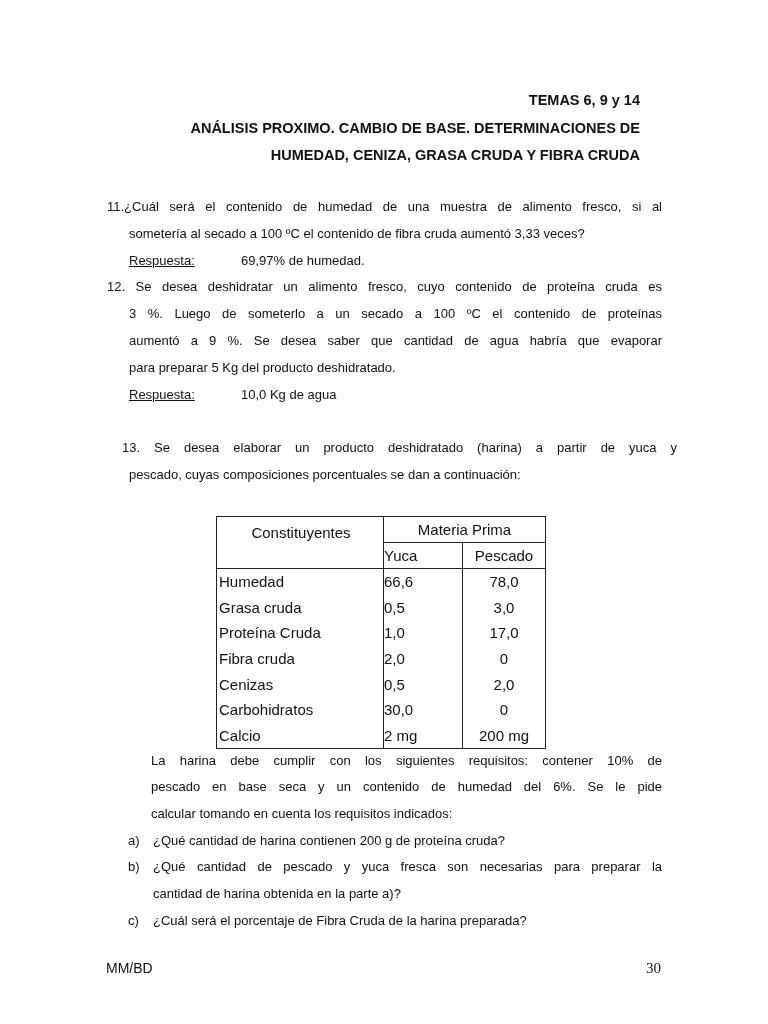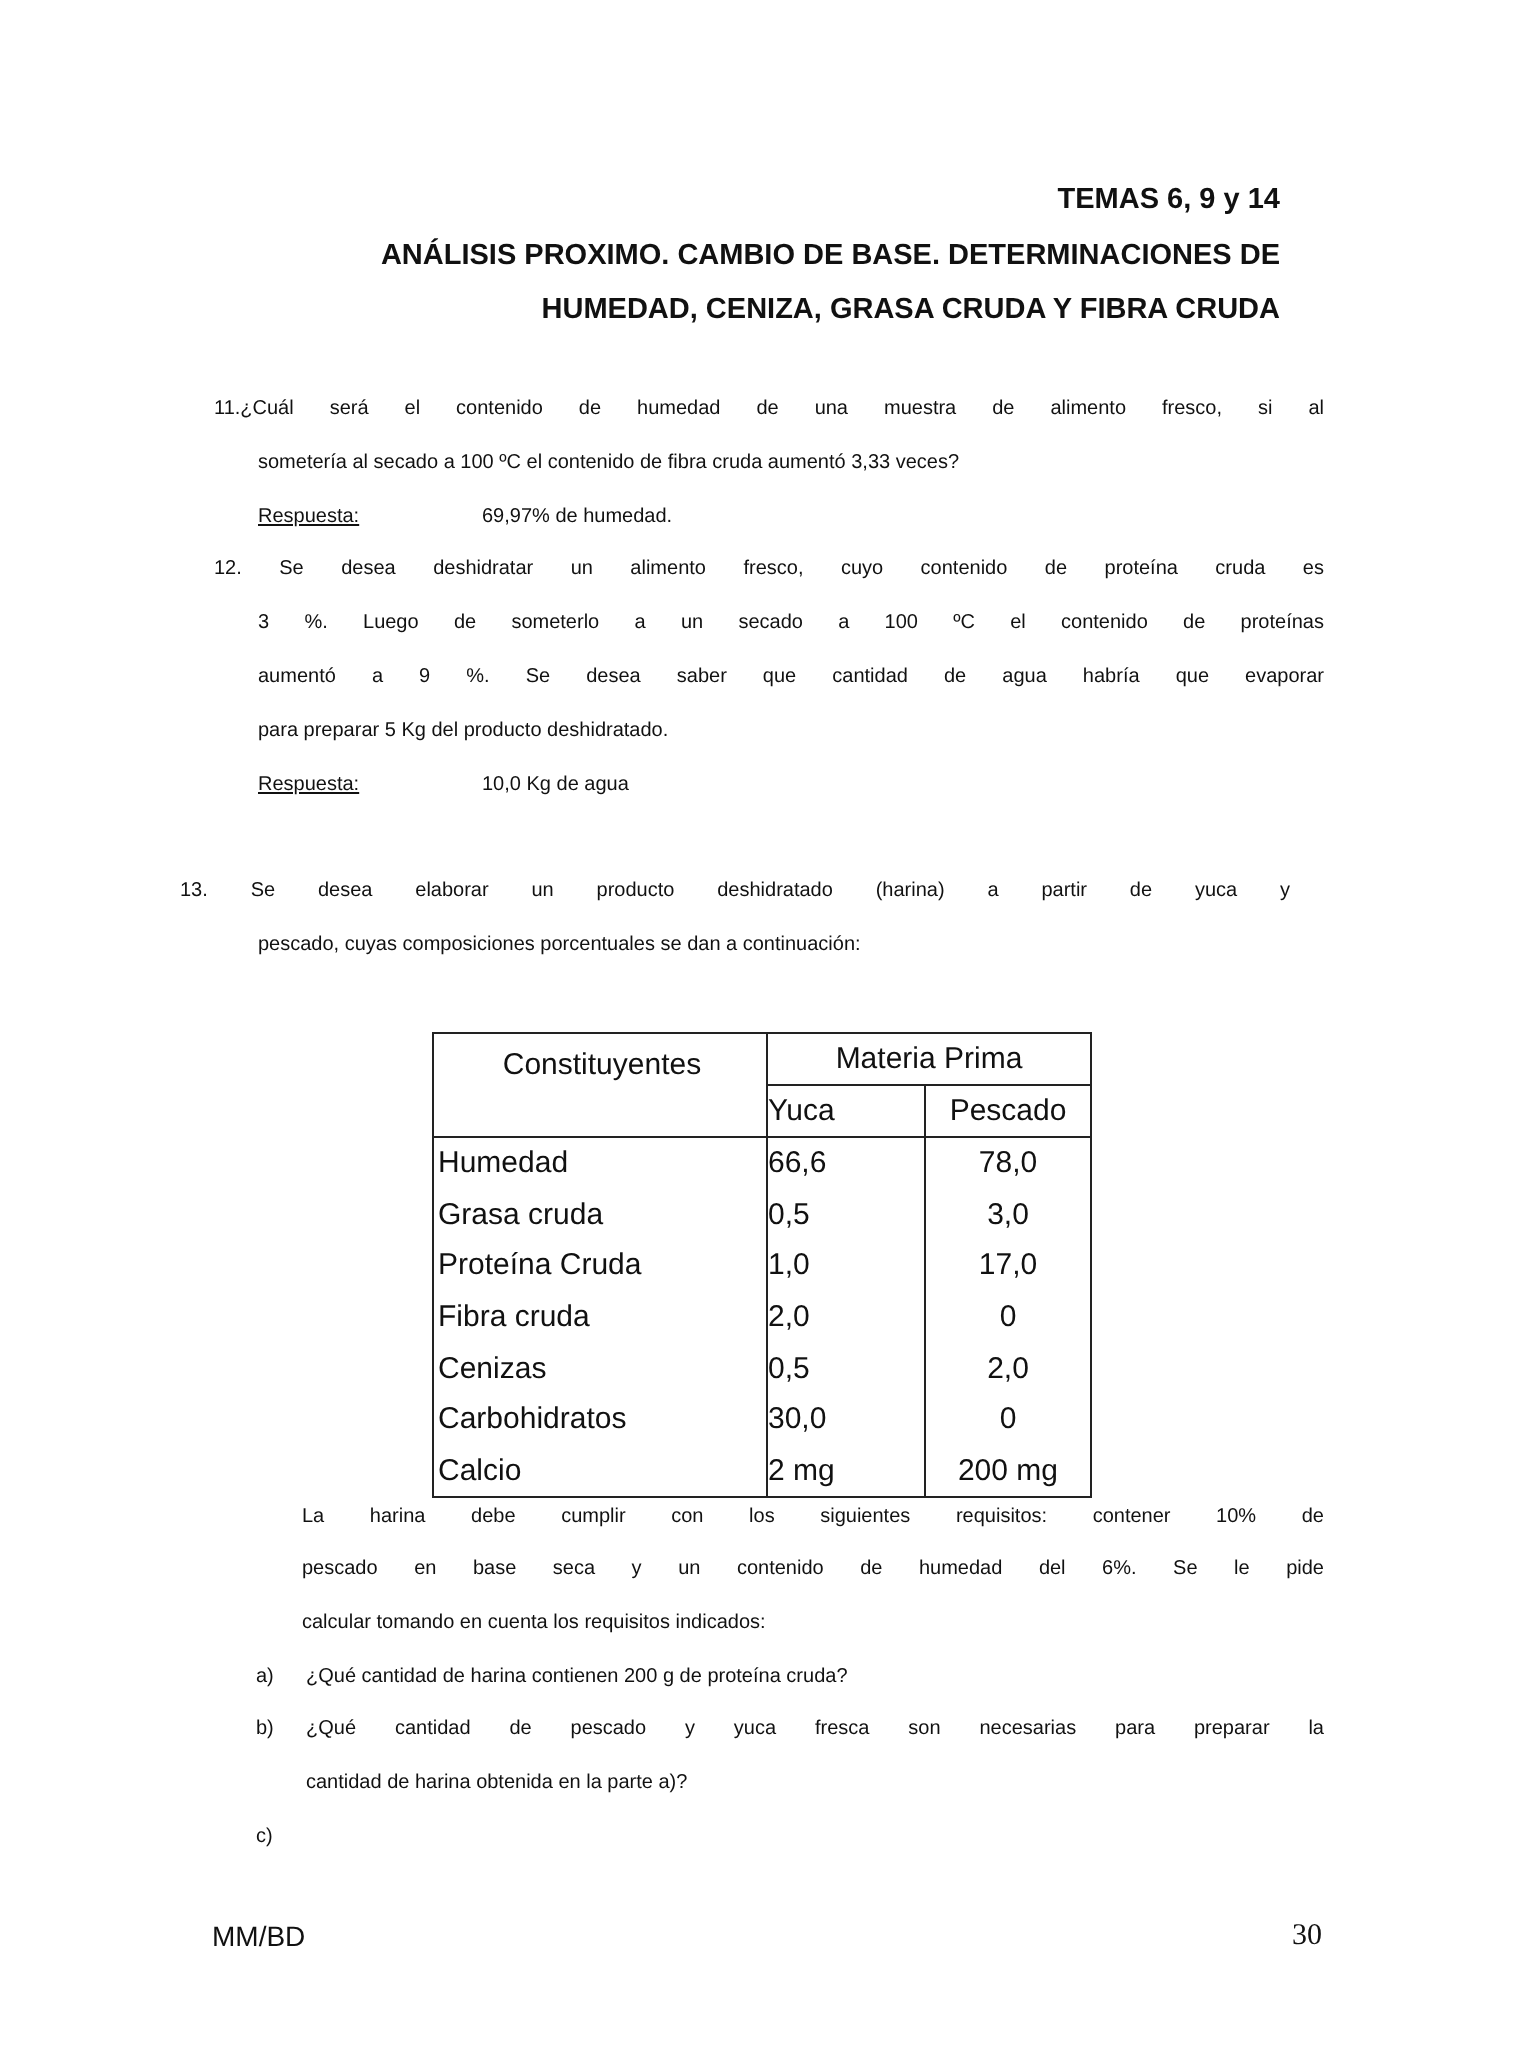"11.¿Cuál será el contenido de" .line { font-size: 10px -> 13px }
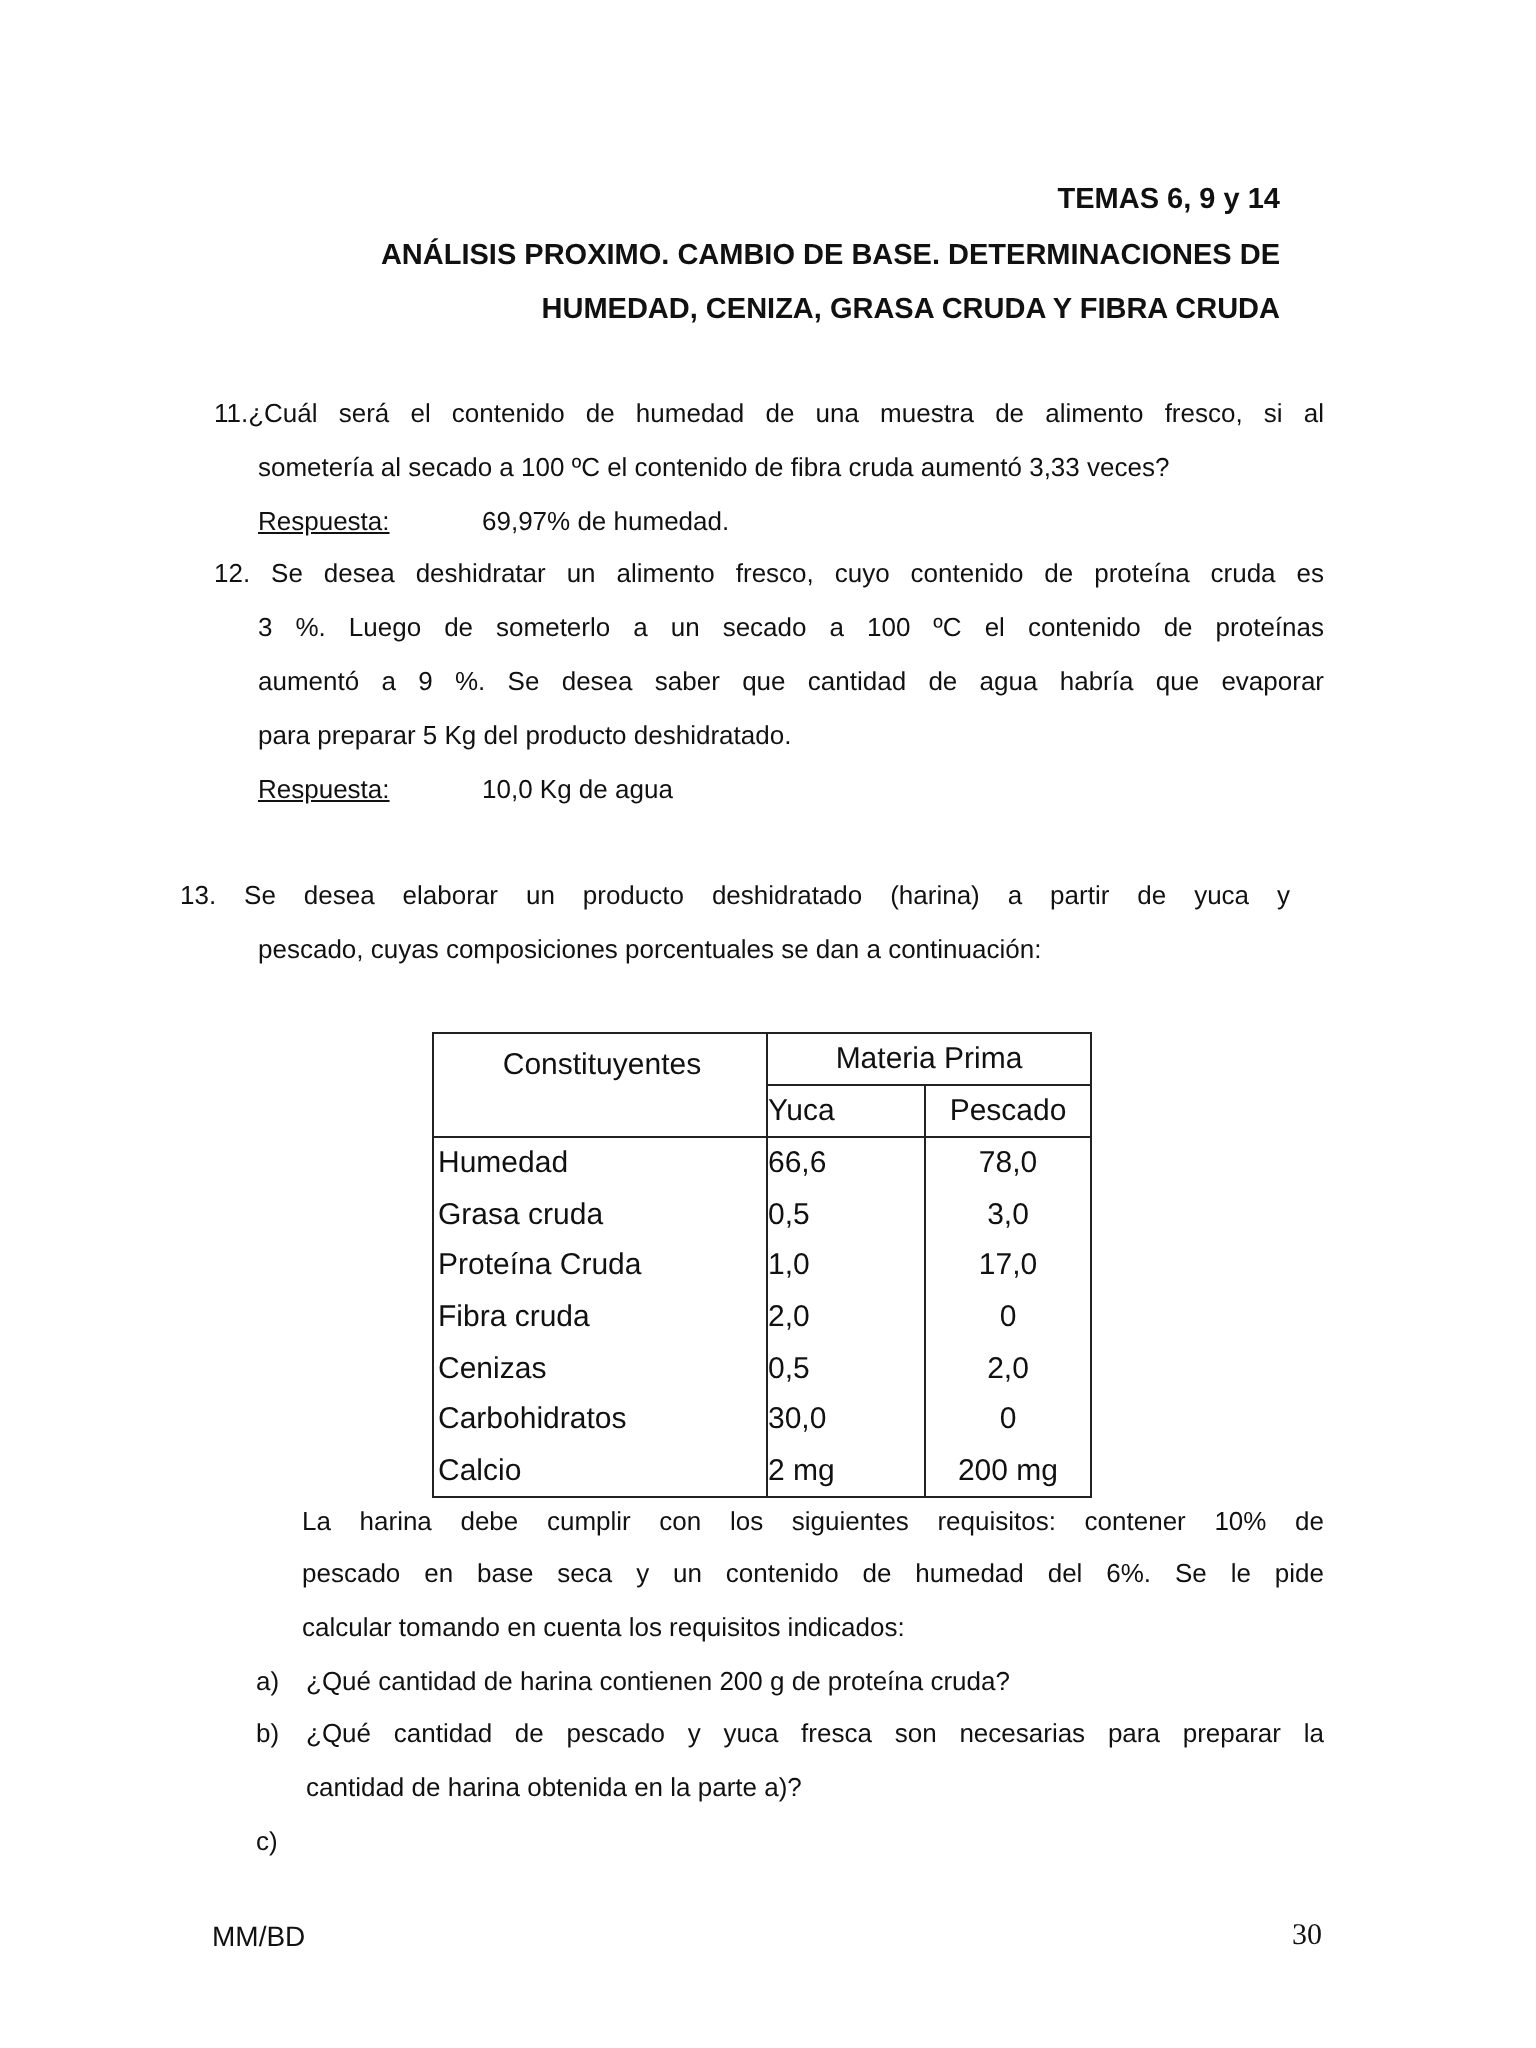"13. Se desea elaborar un" div.line { left: 90px -> 122px }
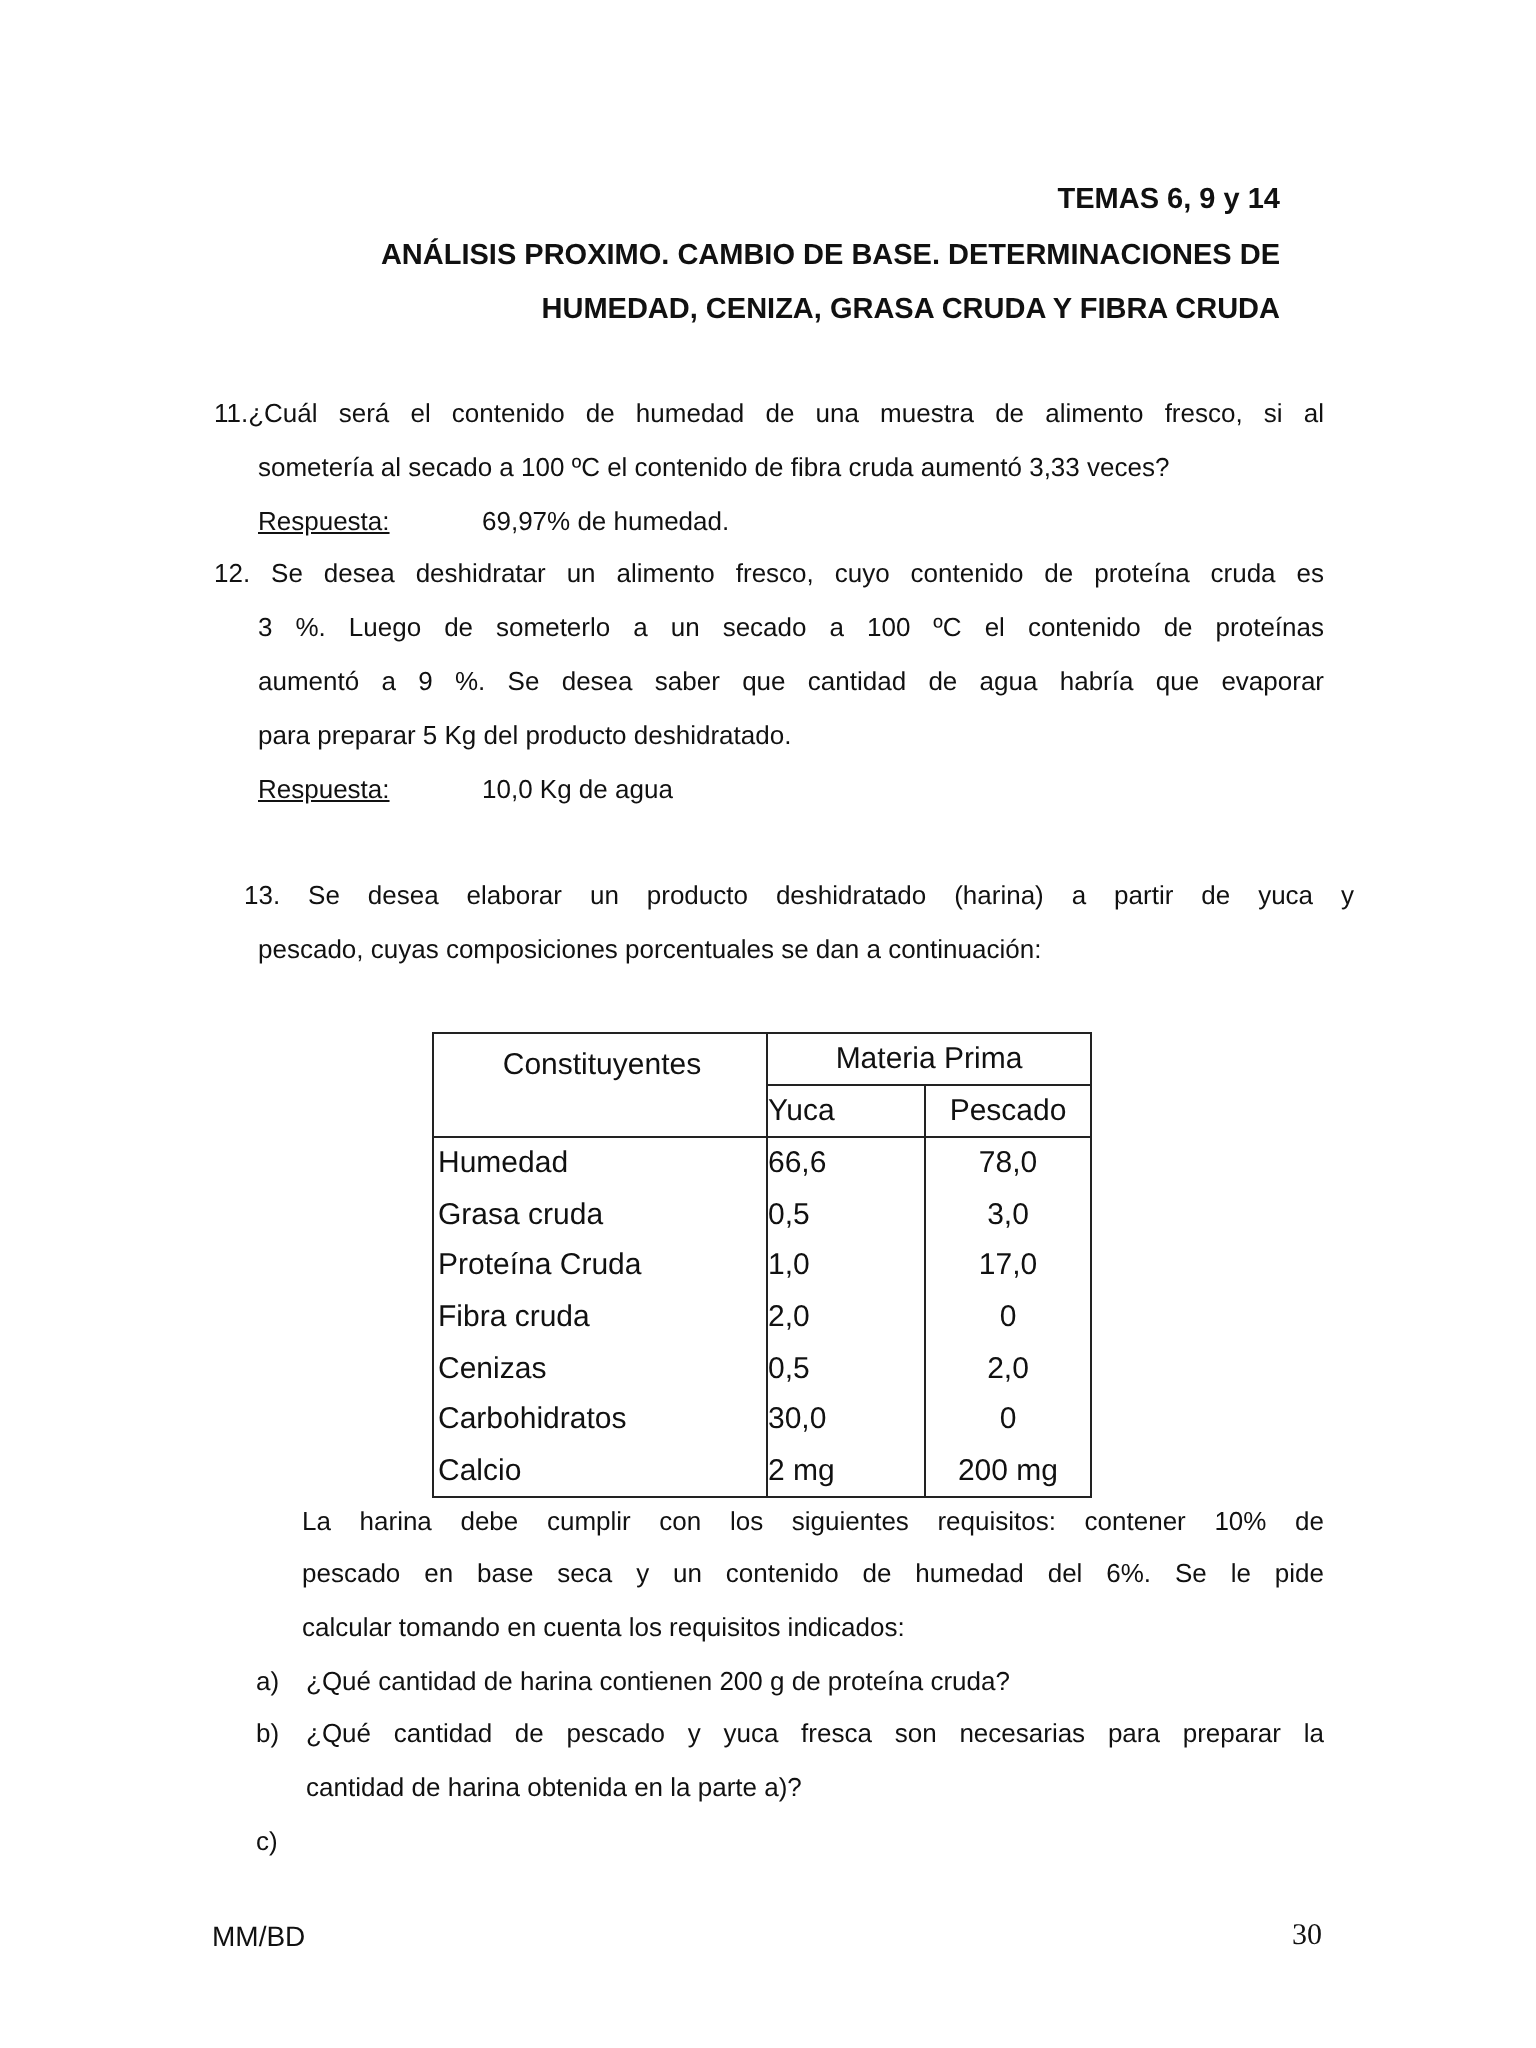"¿Cuál será el porcentaje de" div.line { html: none -> <div>¿Cuál será el porcentaje de Fibra Cruda de la harina preparada?</div> }
